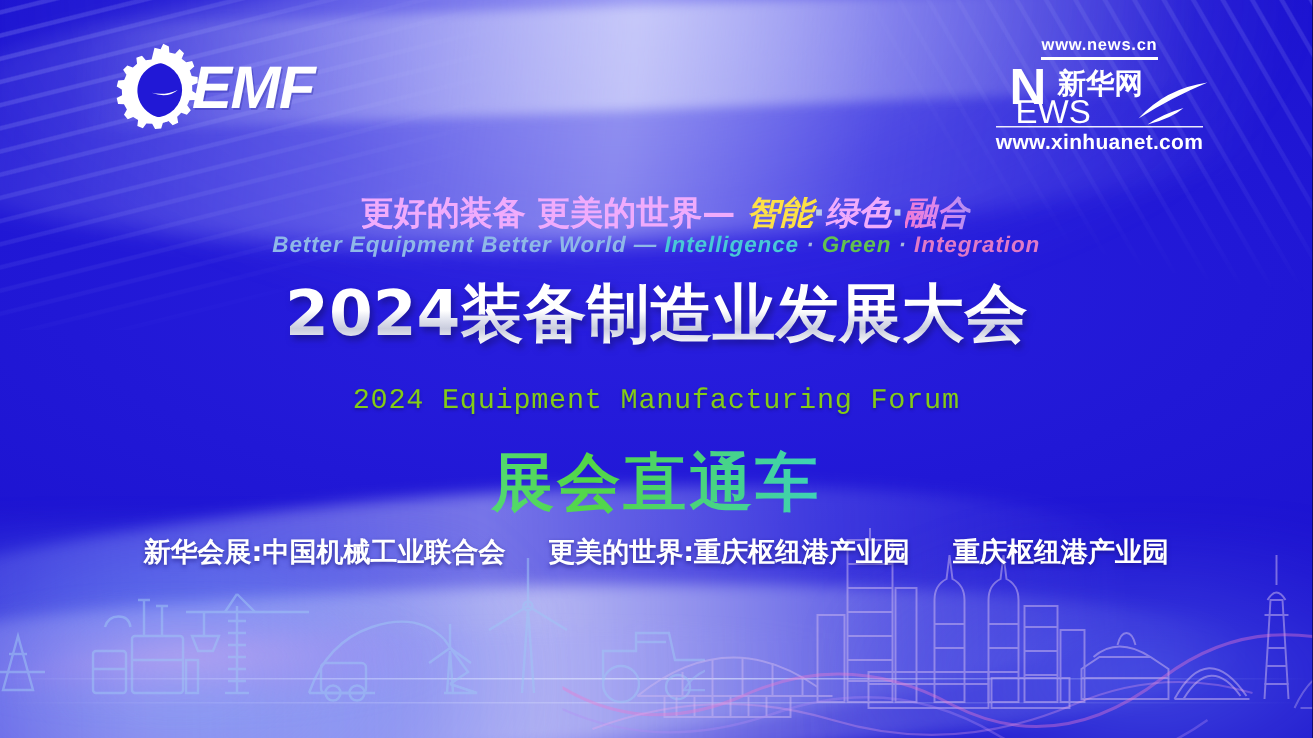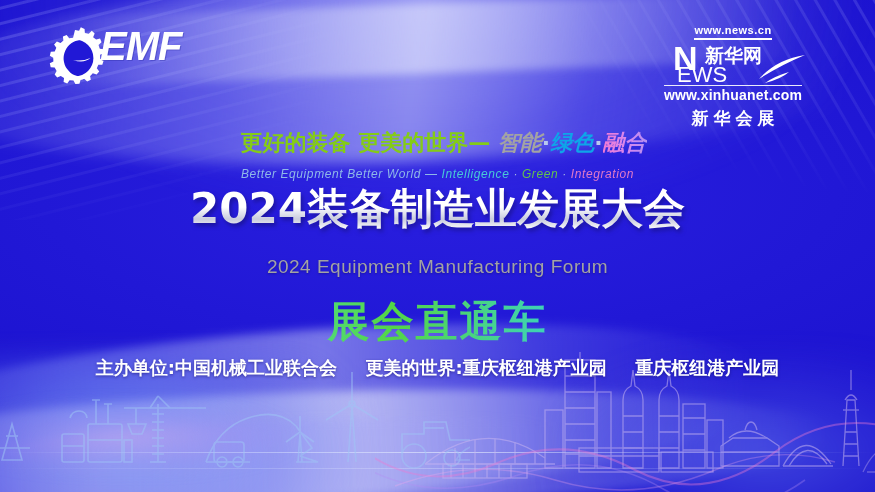"EMF" .logo-emf { align-items: flex-start -> center; left: 44px -> 72px }
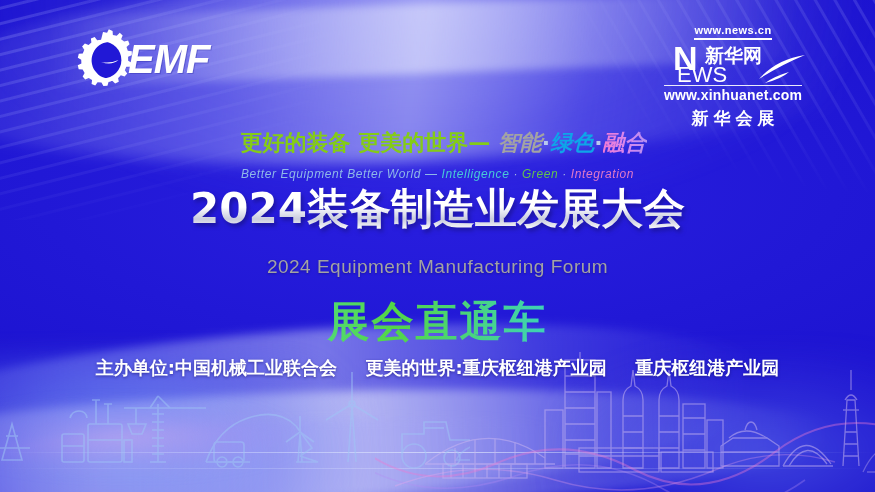"新华会展" div.xh-expo { html: <div>新华会展</div> -> none }
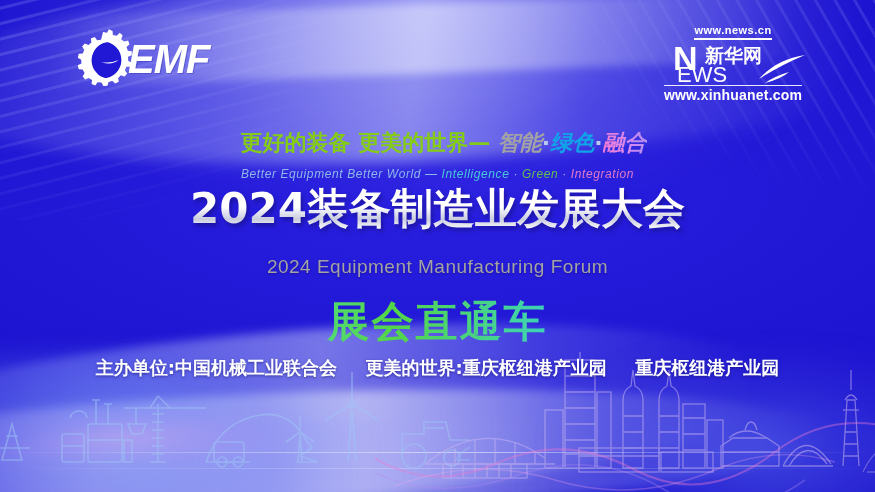"更好的装备 更美的世界—" .tg-blue { color: #84cc16 -> #f0abfc }
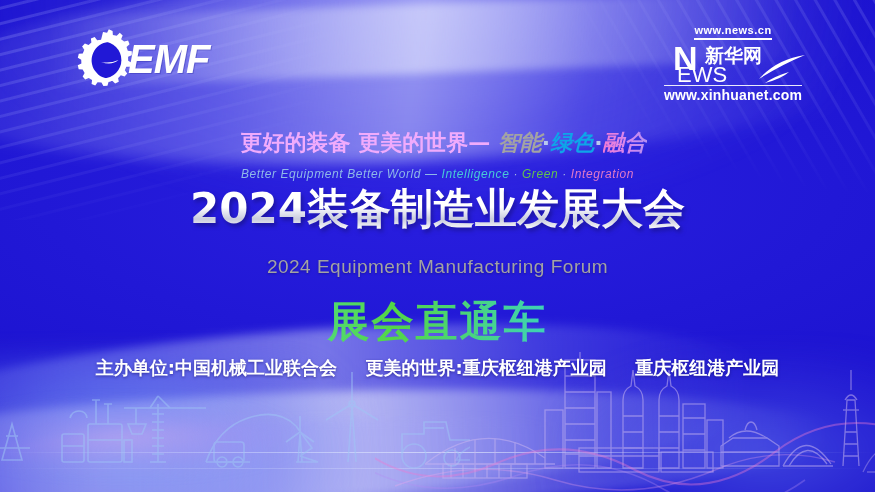"智能" .tg-cyan { color: #a3a3a3 -> #fde047 }
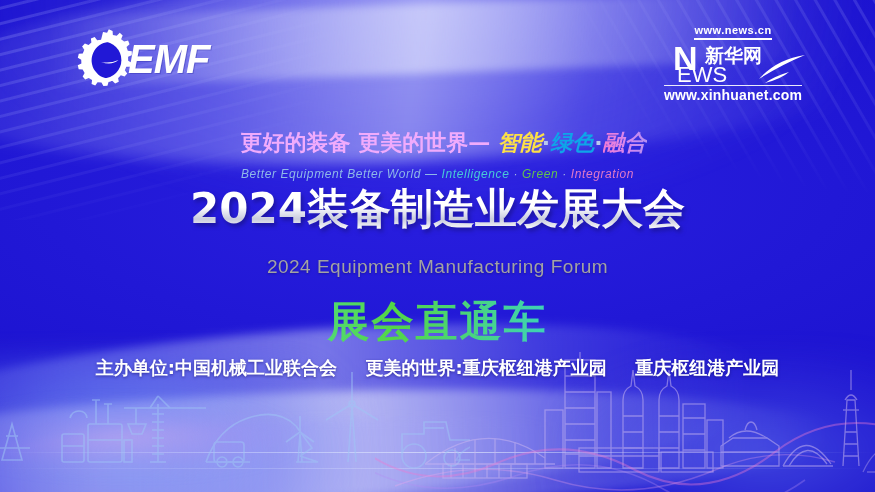"绿色" .tg-green { color: #0ea5e9 -> #f0abfc }
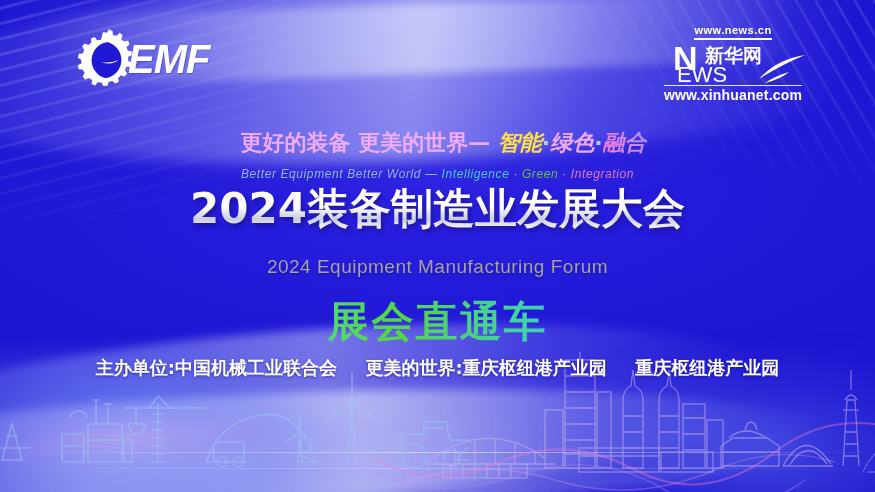"Better Equipment Better World —" .tagline-en { font-size: 12px -> 15px; font-weight: normal -> bold; margin-top: 12px -> 0 }
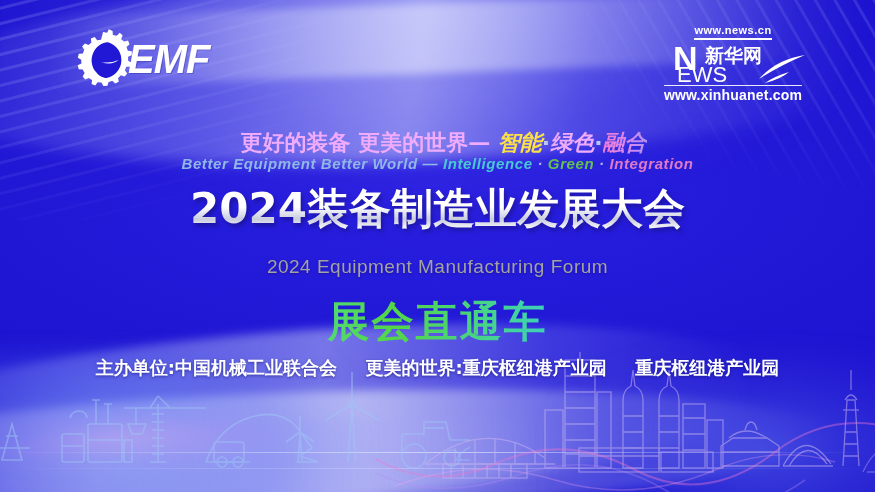"2024 Equipment Manufacturing Forum" .sub-title { color: #a3a3a3 -> #84cc16; font-family: Liberation Sans, sans-serif -> Liberation Mono, monospace }
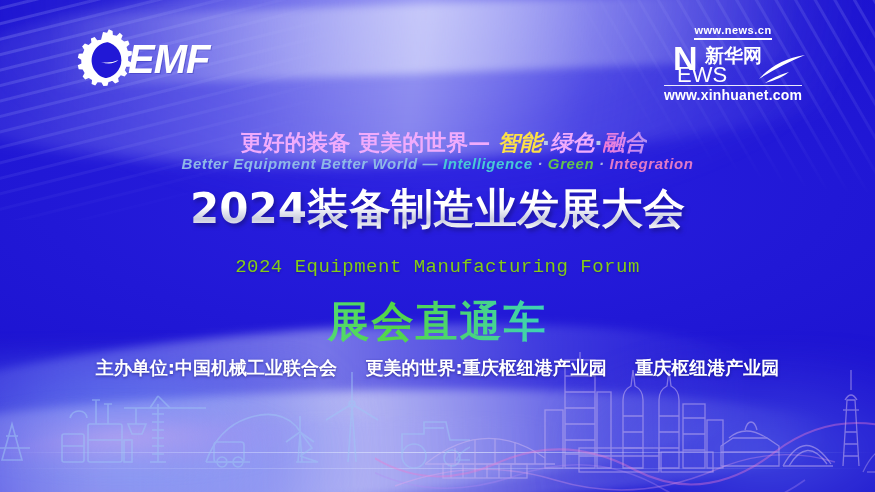"主办单位:中国机械工业联合会" span { text: 主办单位 -> 新华会展 }
